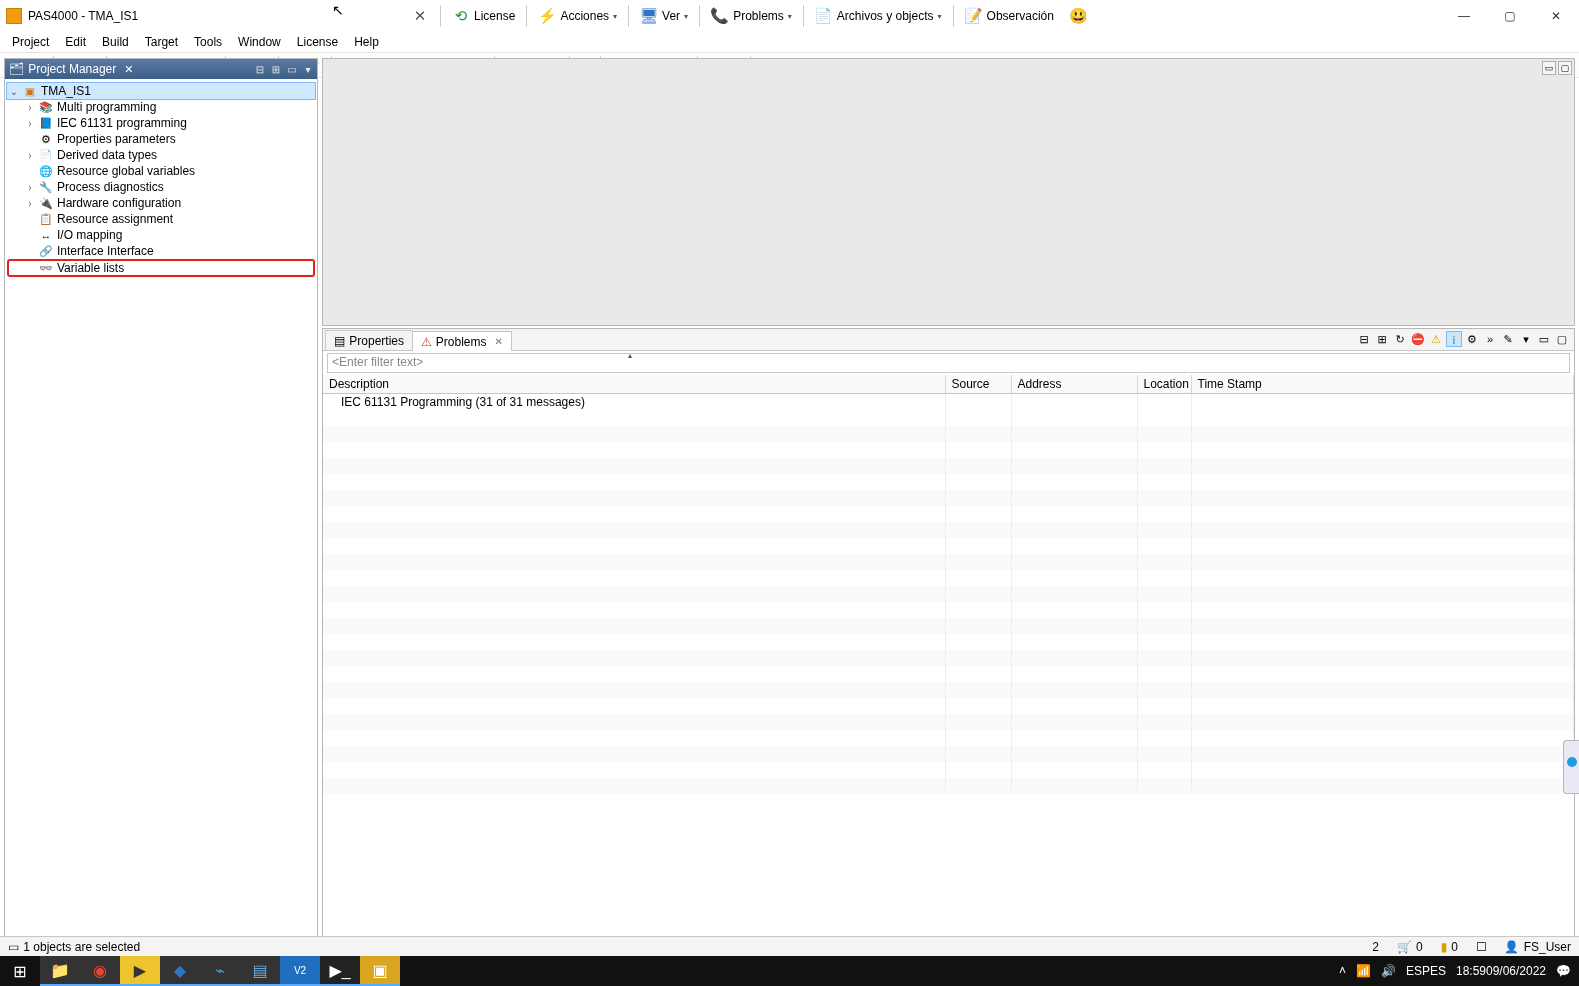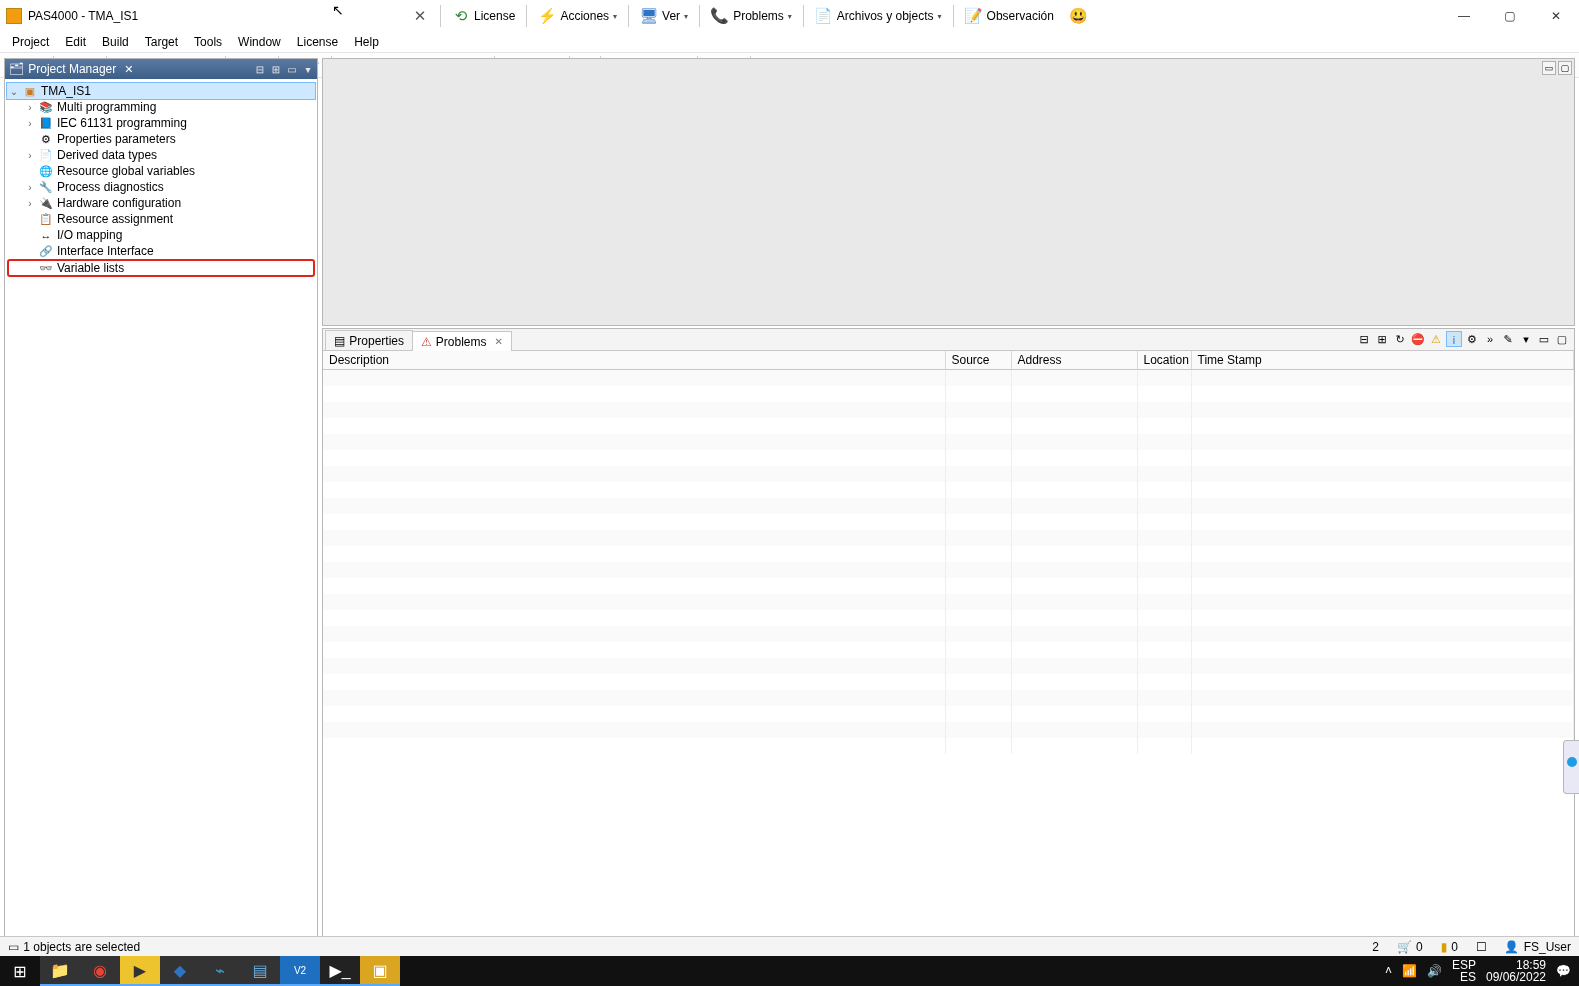"<Enter filter text>" div.bp-filter { html: none -> <div> <span>&lt;Enter filter text&gt;</span> <span>▴</span> </div> }
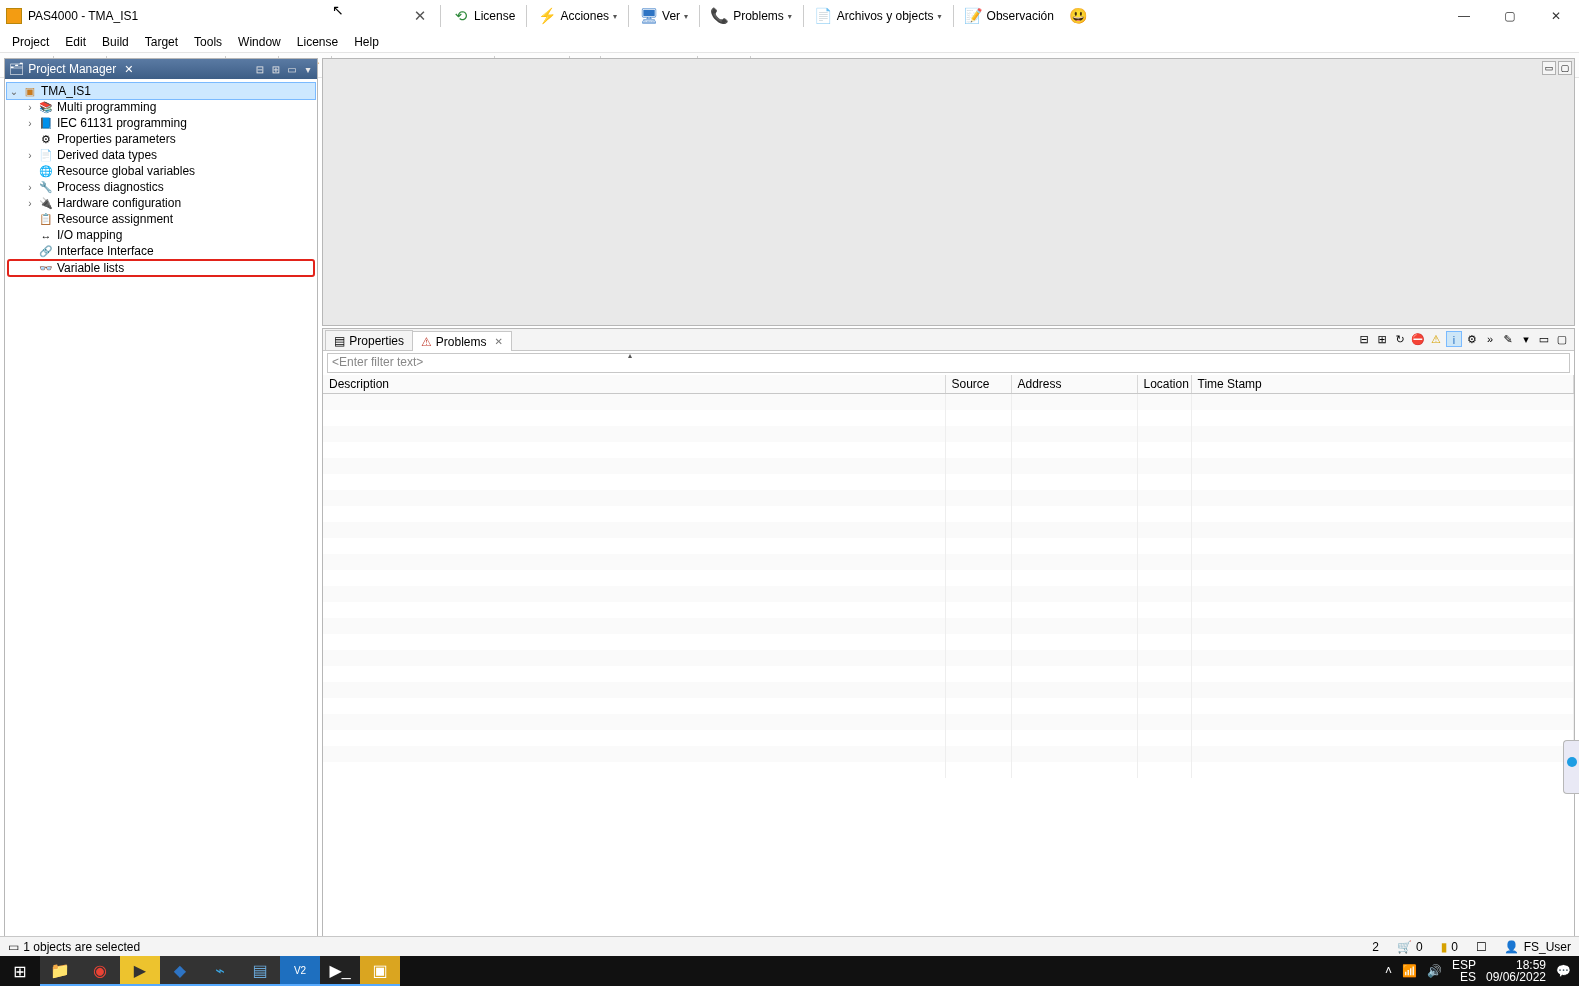"IEC 61131 Programming (31 of" tr.datarow { html: none -> <tr> <td>IEC 61131 Programming (31 of 31 messages)</td> <td></td> <td></td> <td></td> <td></td> </tr> }
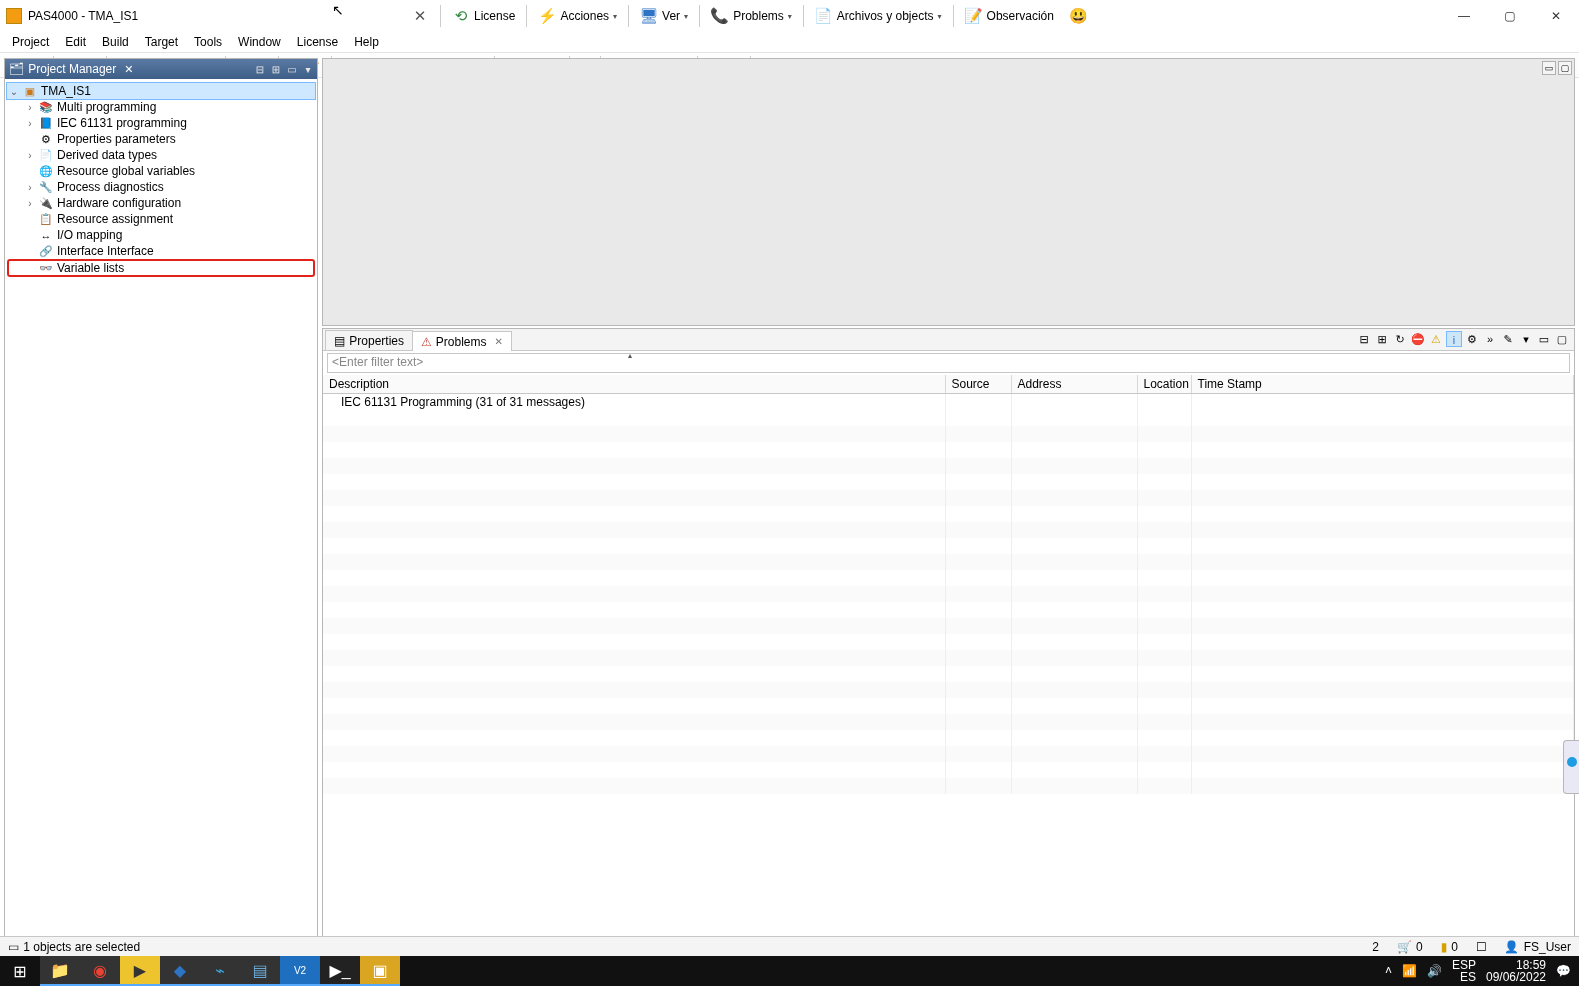"ESP" .tray .col { flex-direction: column -> row }
